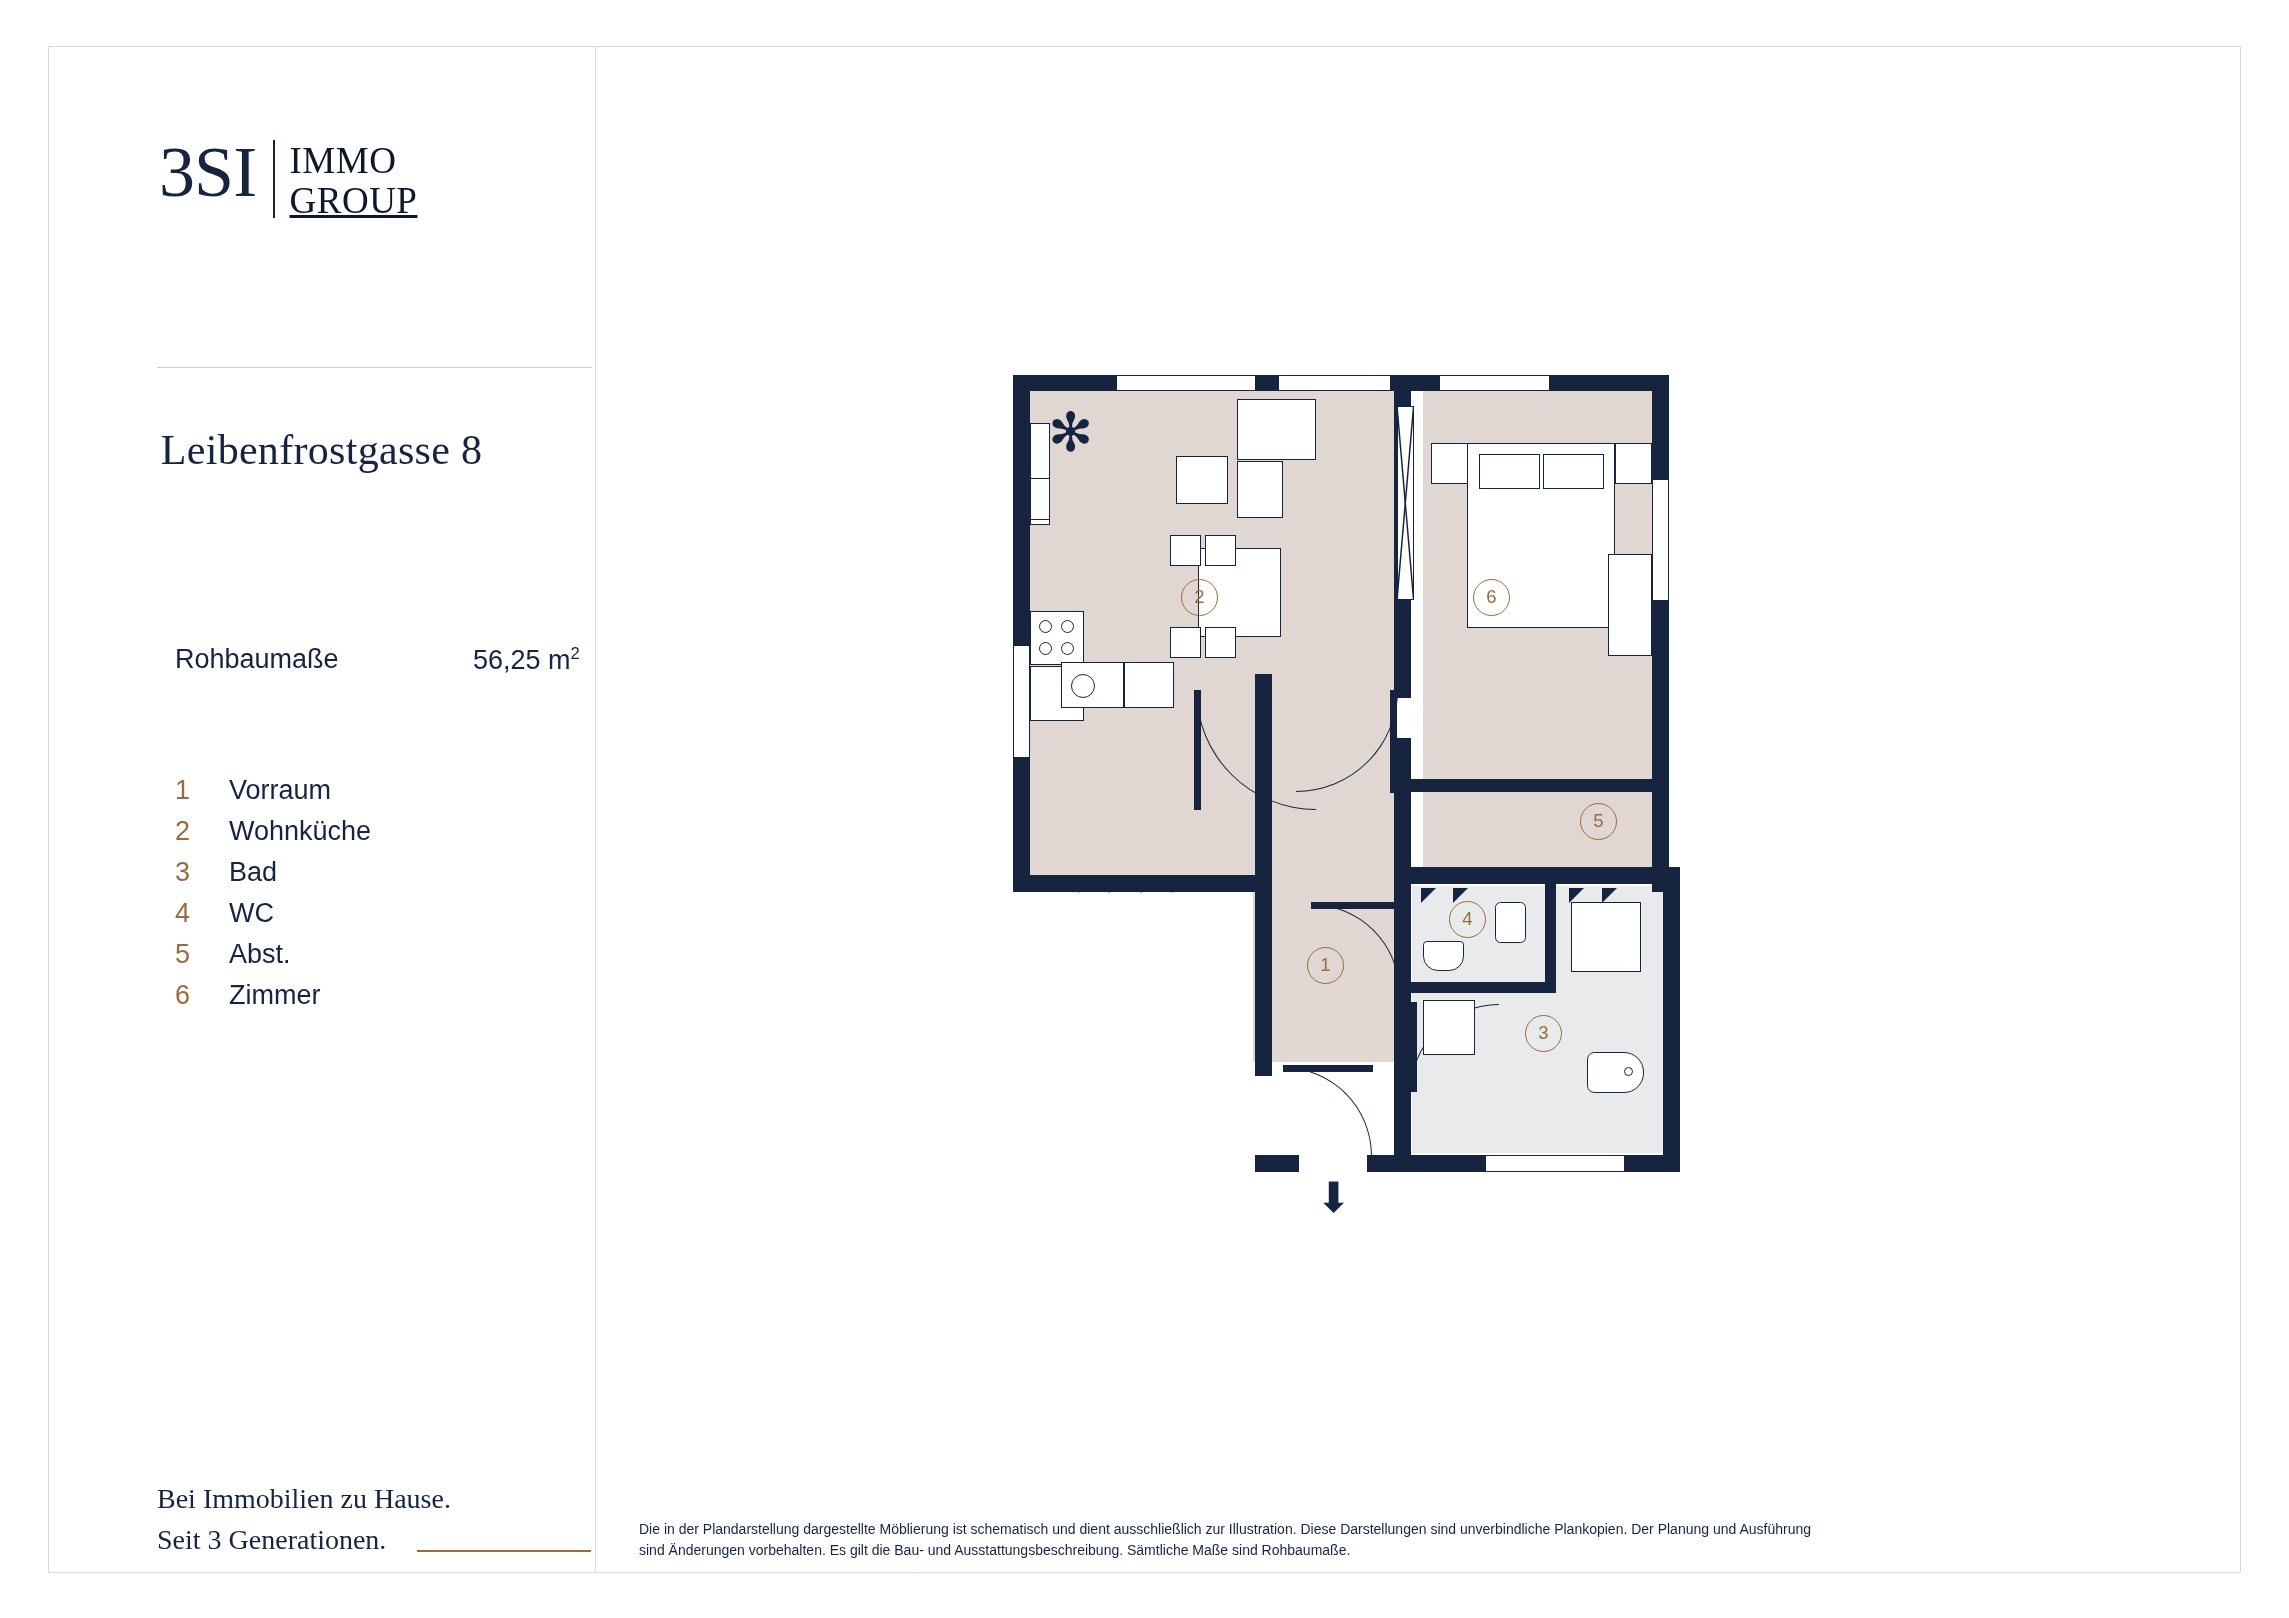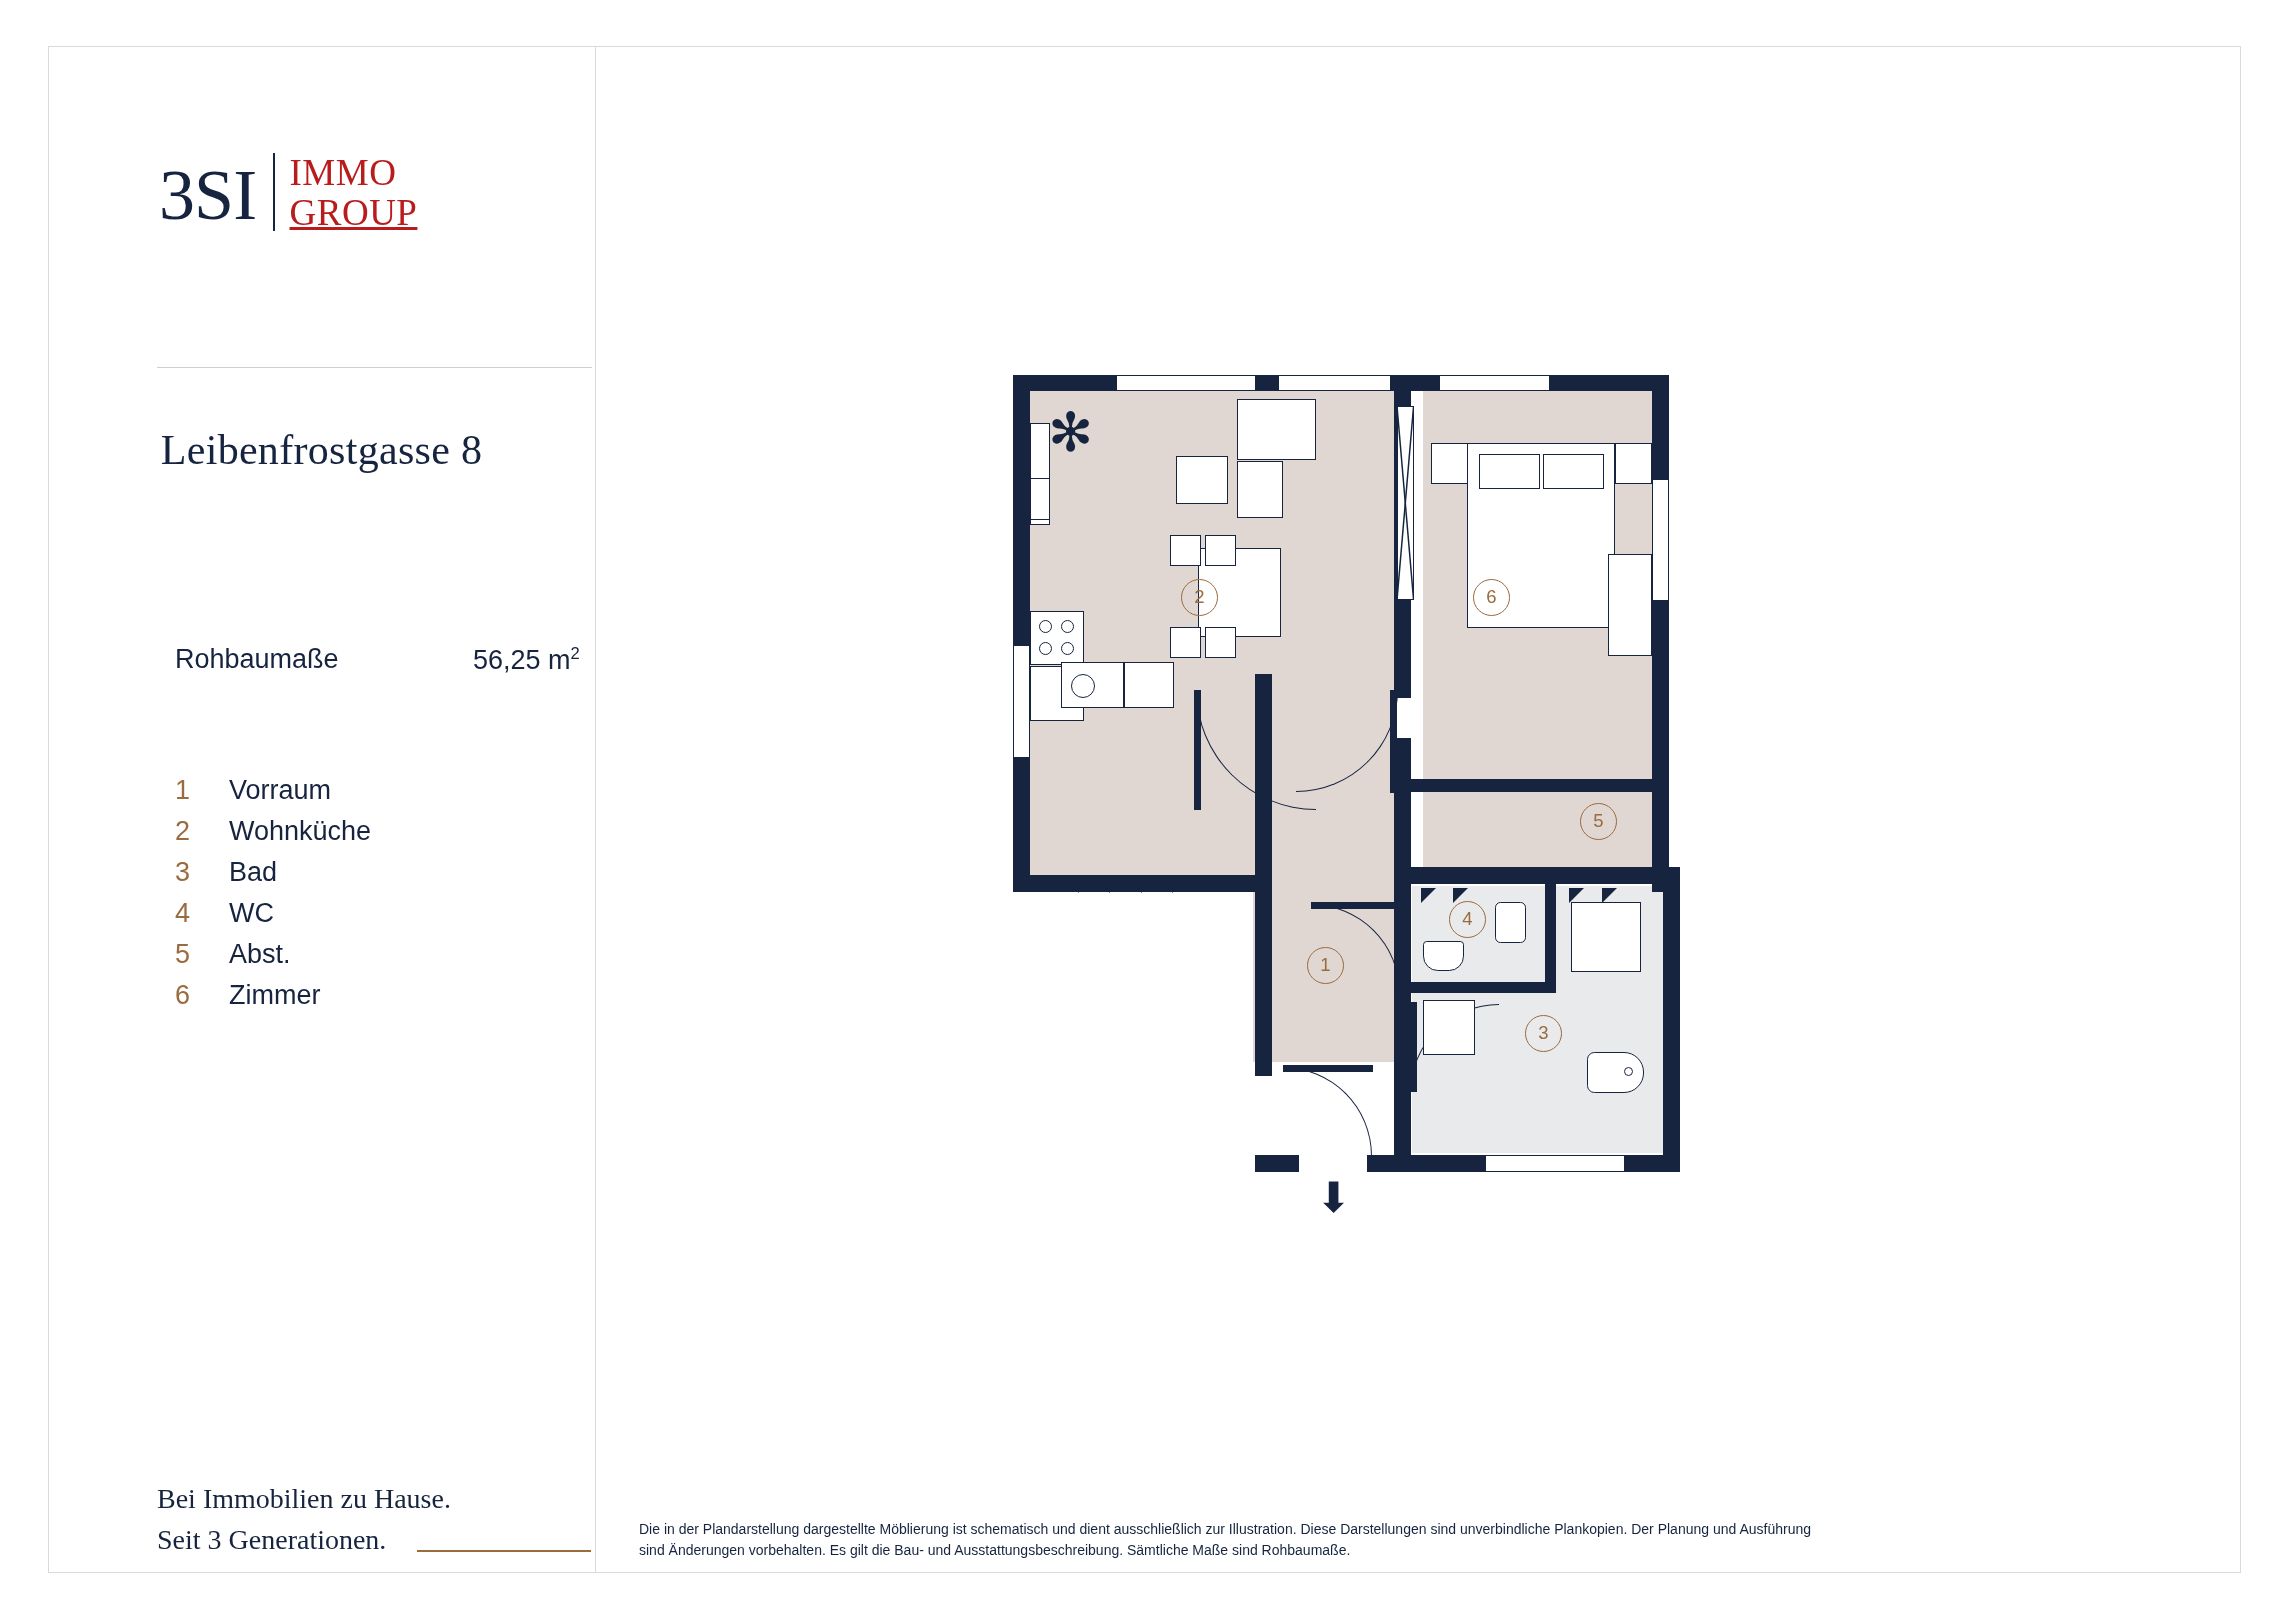"3SI" .logo { align-items: flex-end -> flex-start; margin-top: 12px -> none }
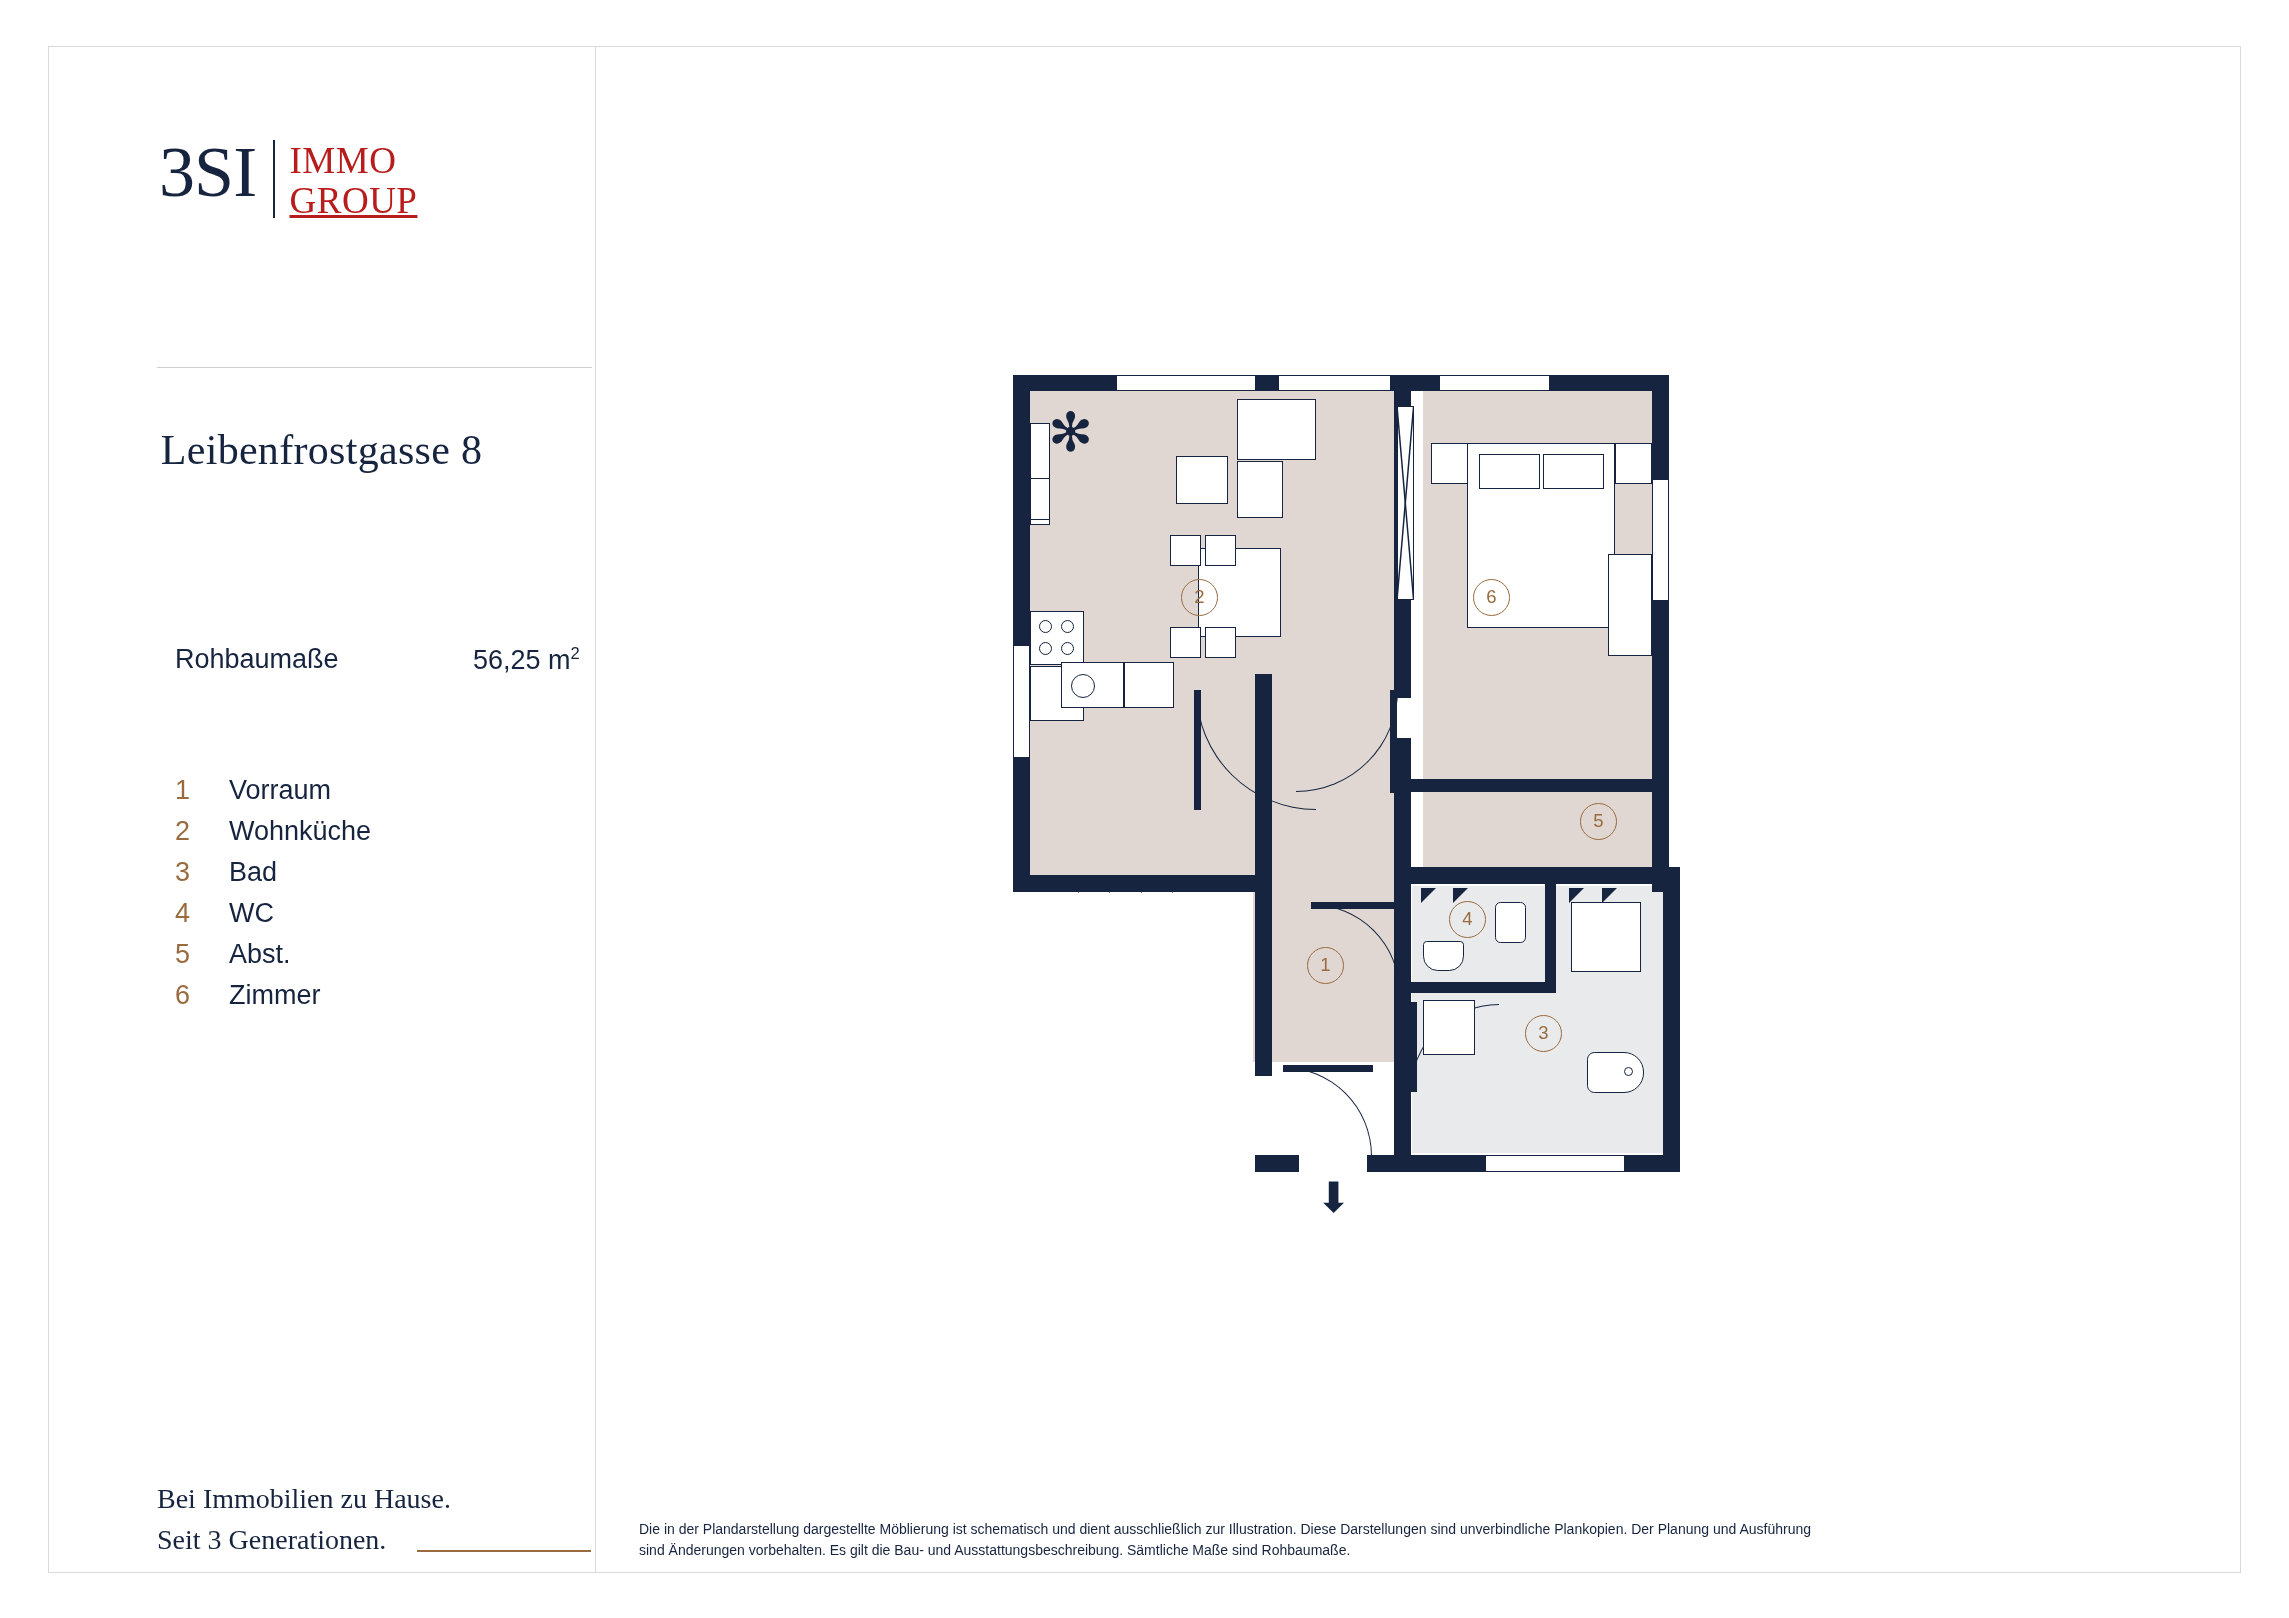"IMMO" .logo-immo, .logo-group { color: #b91c1c -> #0f172a }
